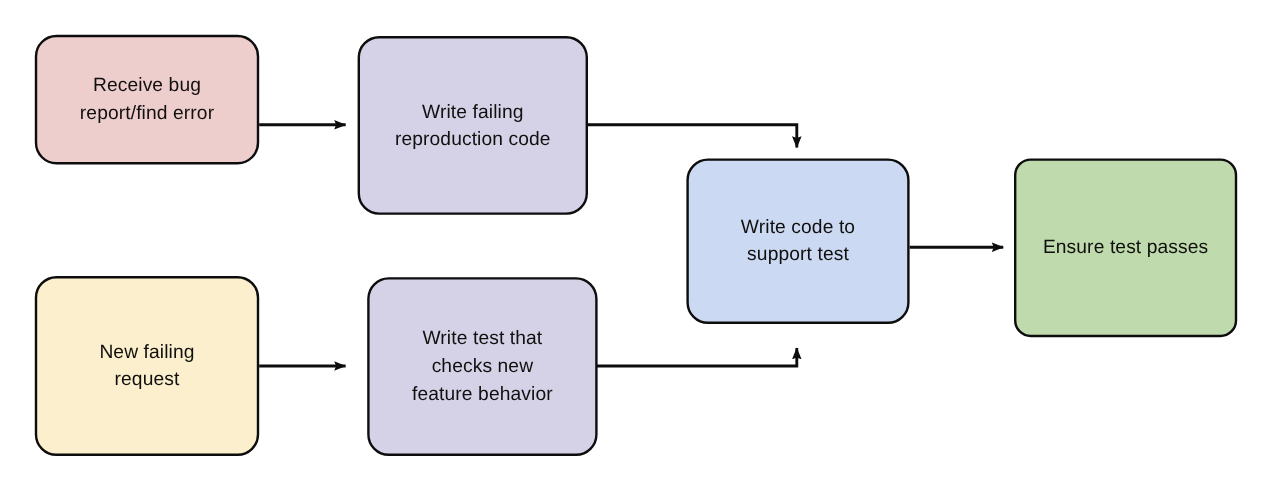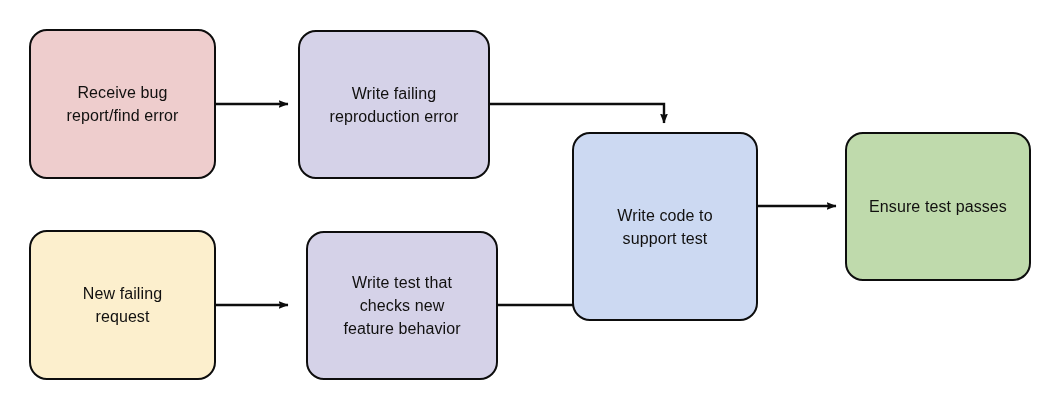"Receive bug" #node-bug-report { height: 150px -> 108px }
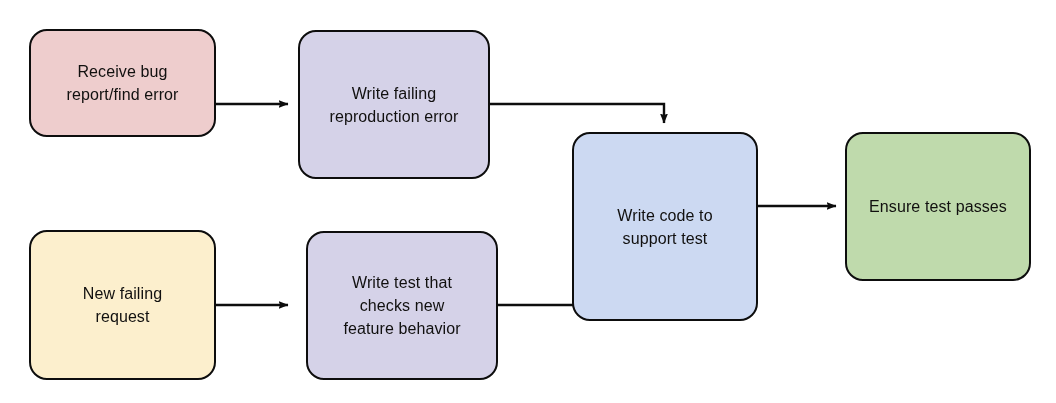"Write failing" span.node-label { text: error -> code }
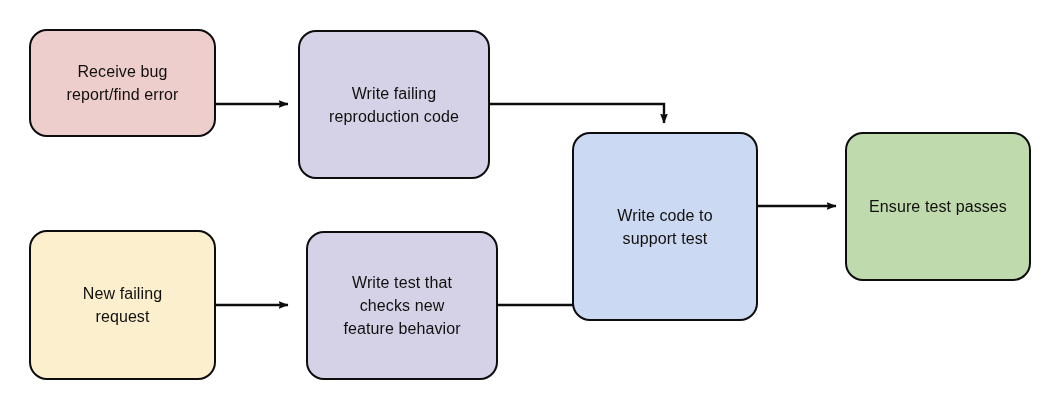"Write code to" #node-write-code { height: 189px -> 138px }
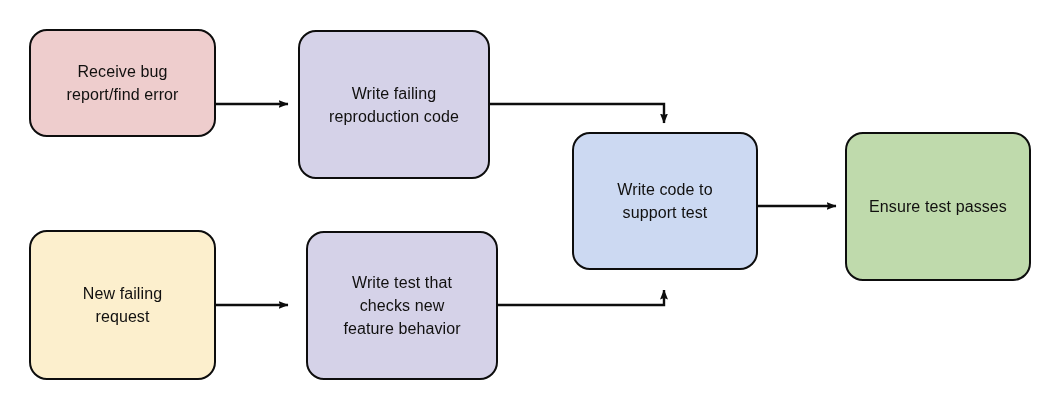"Ensure test passes" #node-ensure-pass { border-radius: none -> 14px }
